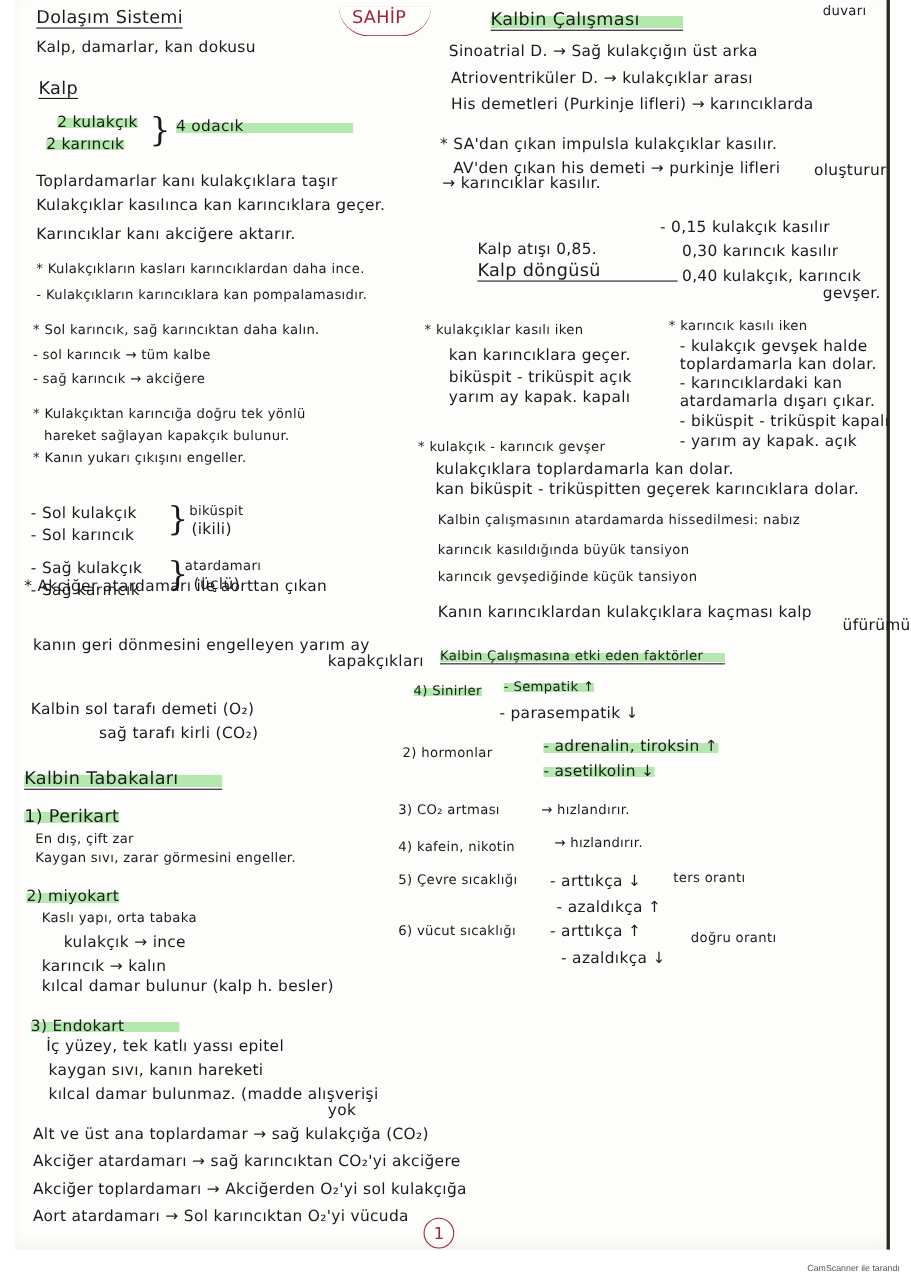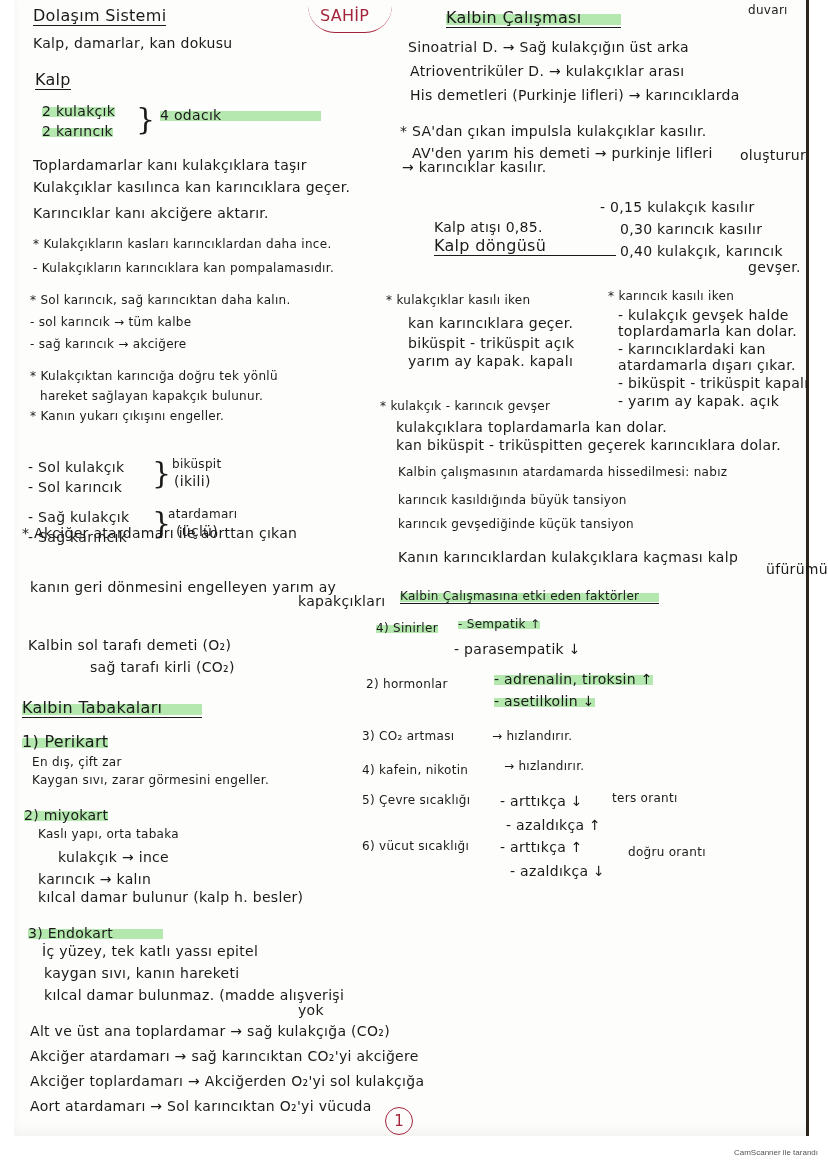"2 kulakçık" div.t { left: 42px -> 52px }
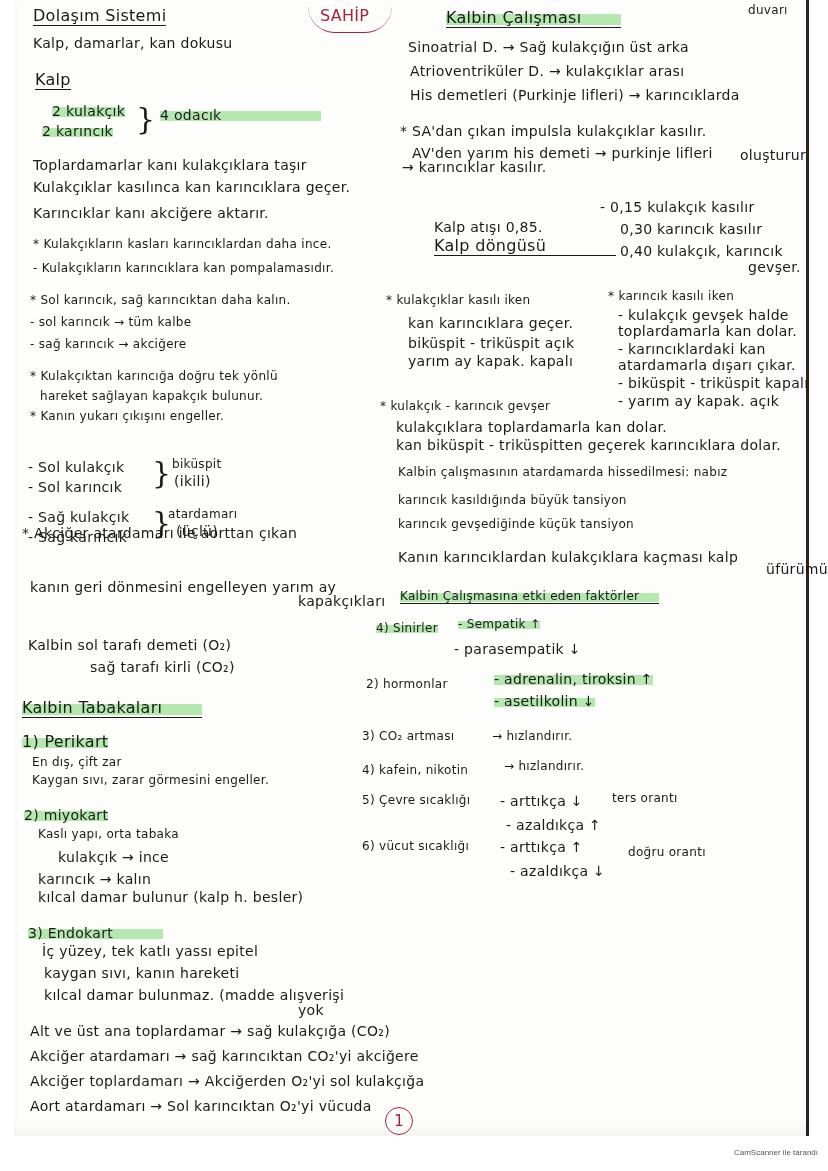"AV'den yarım his demeti →" div.t { text: yarım -> çıkan }
